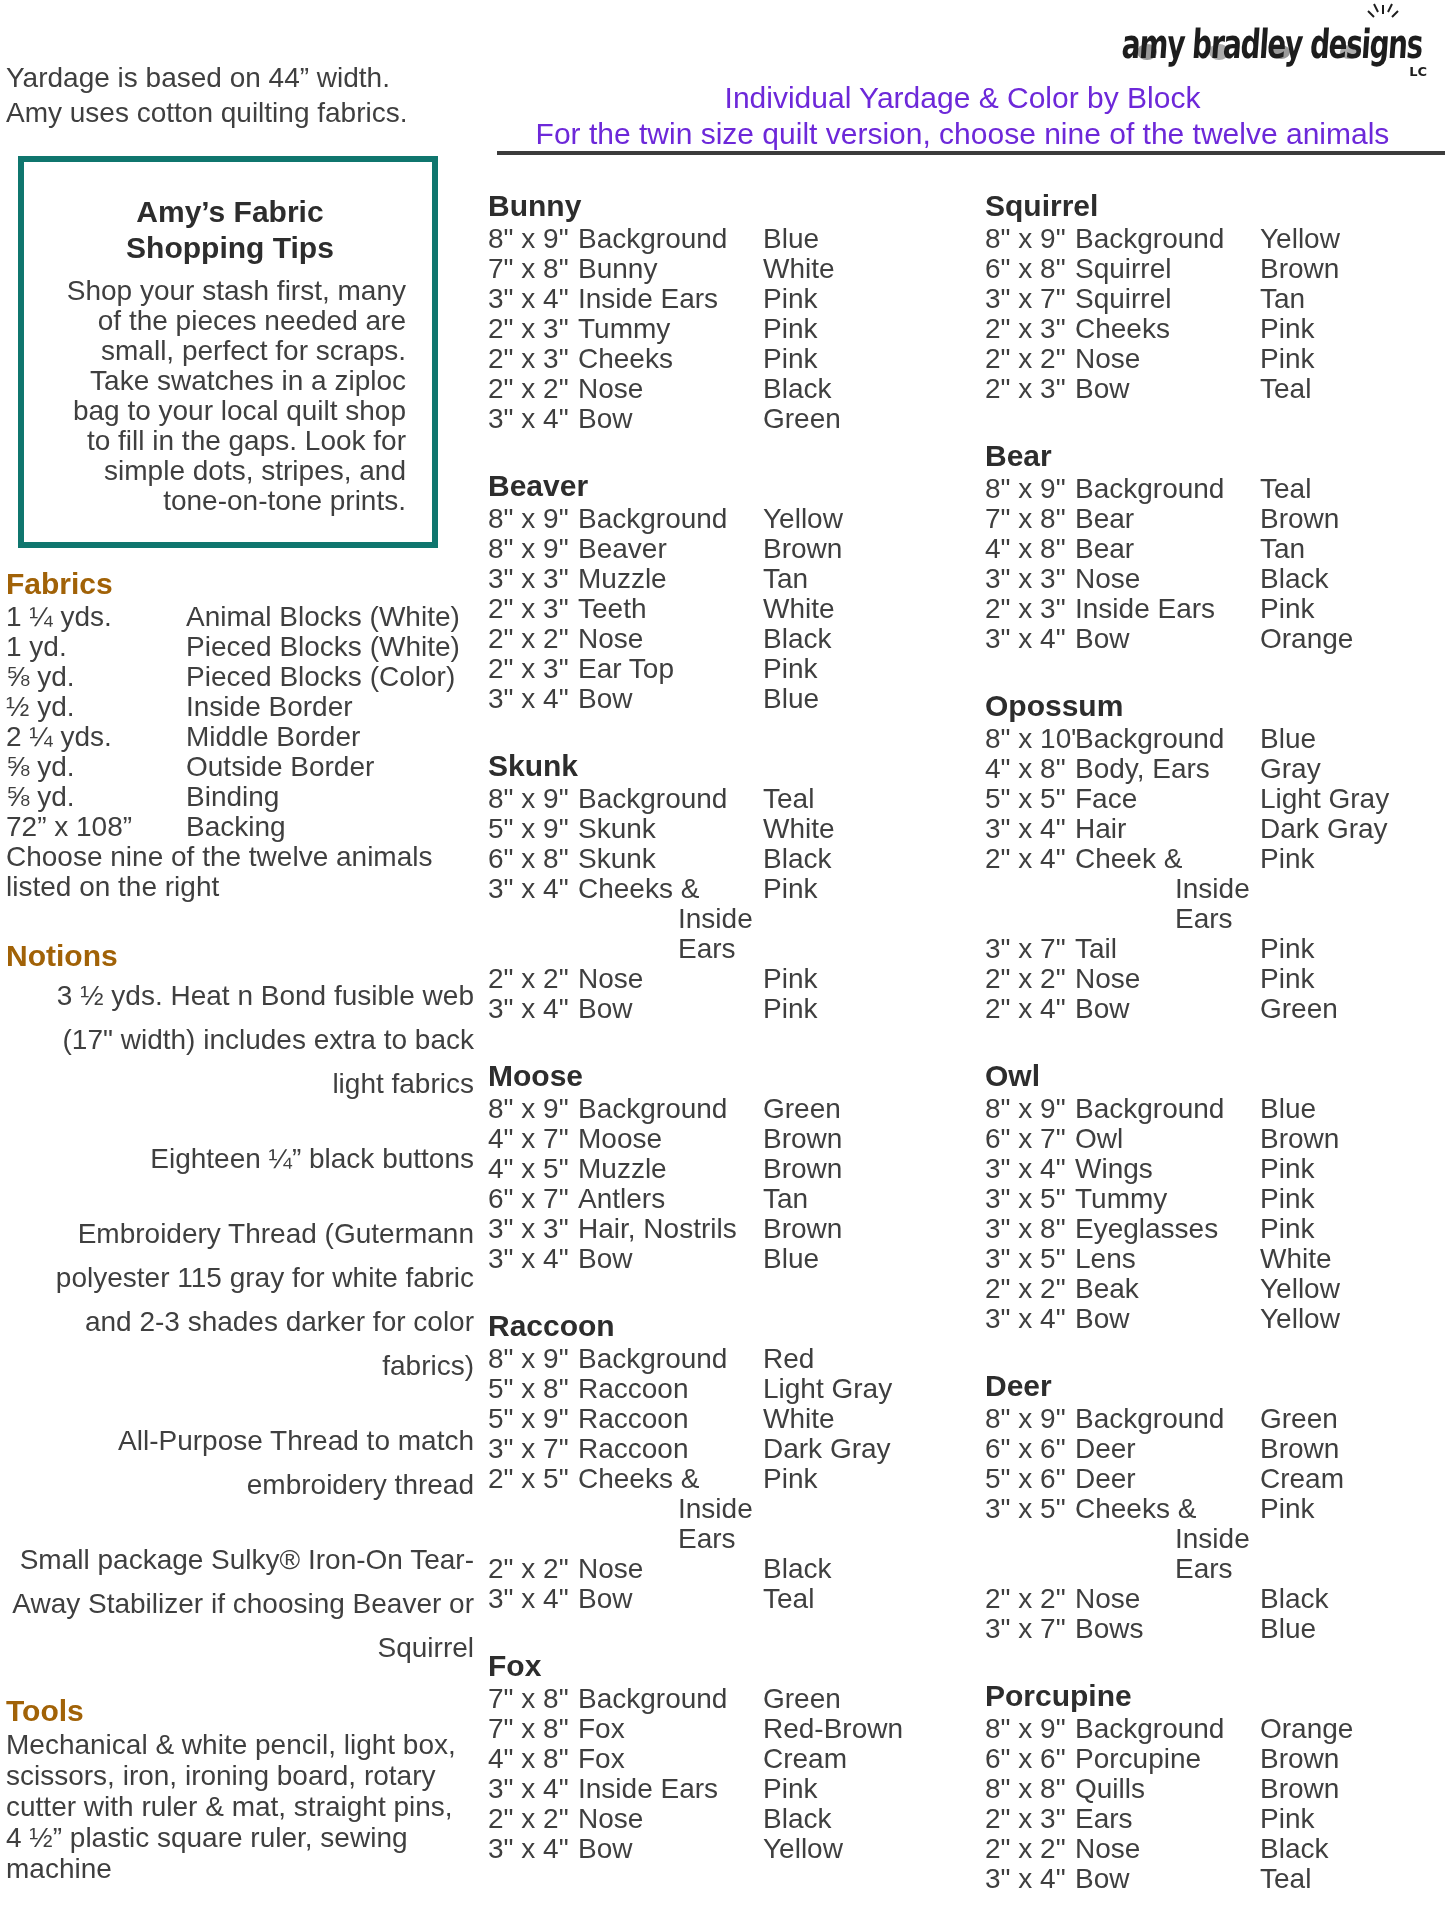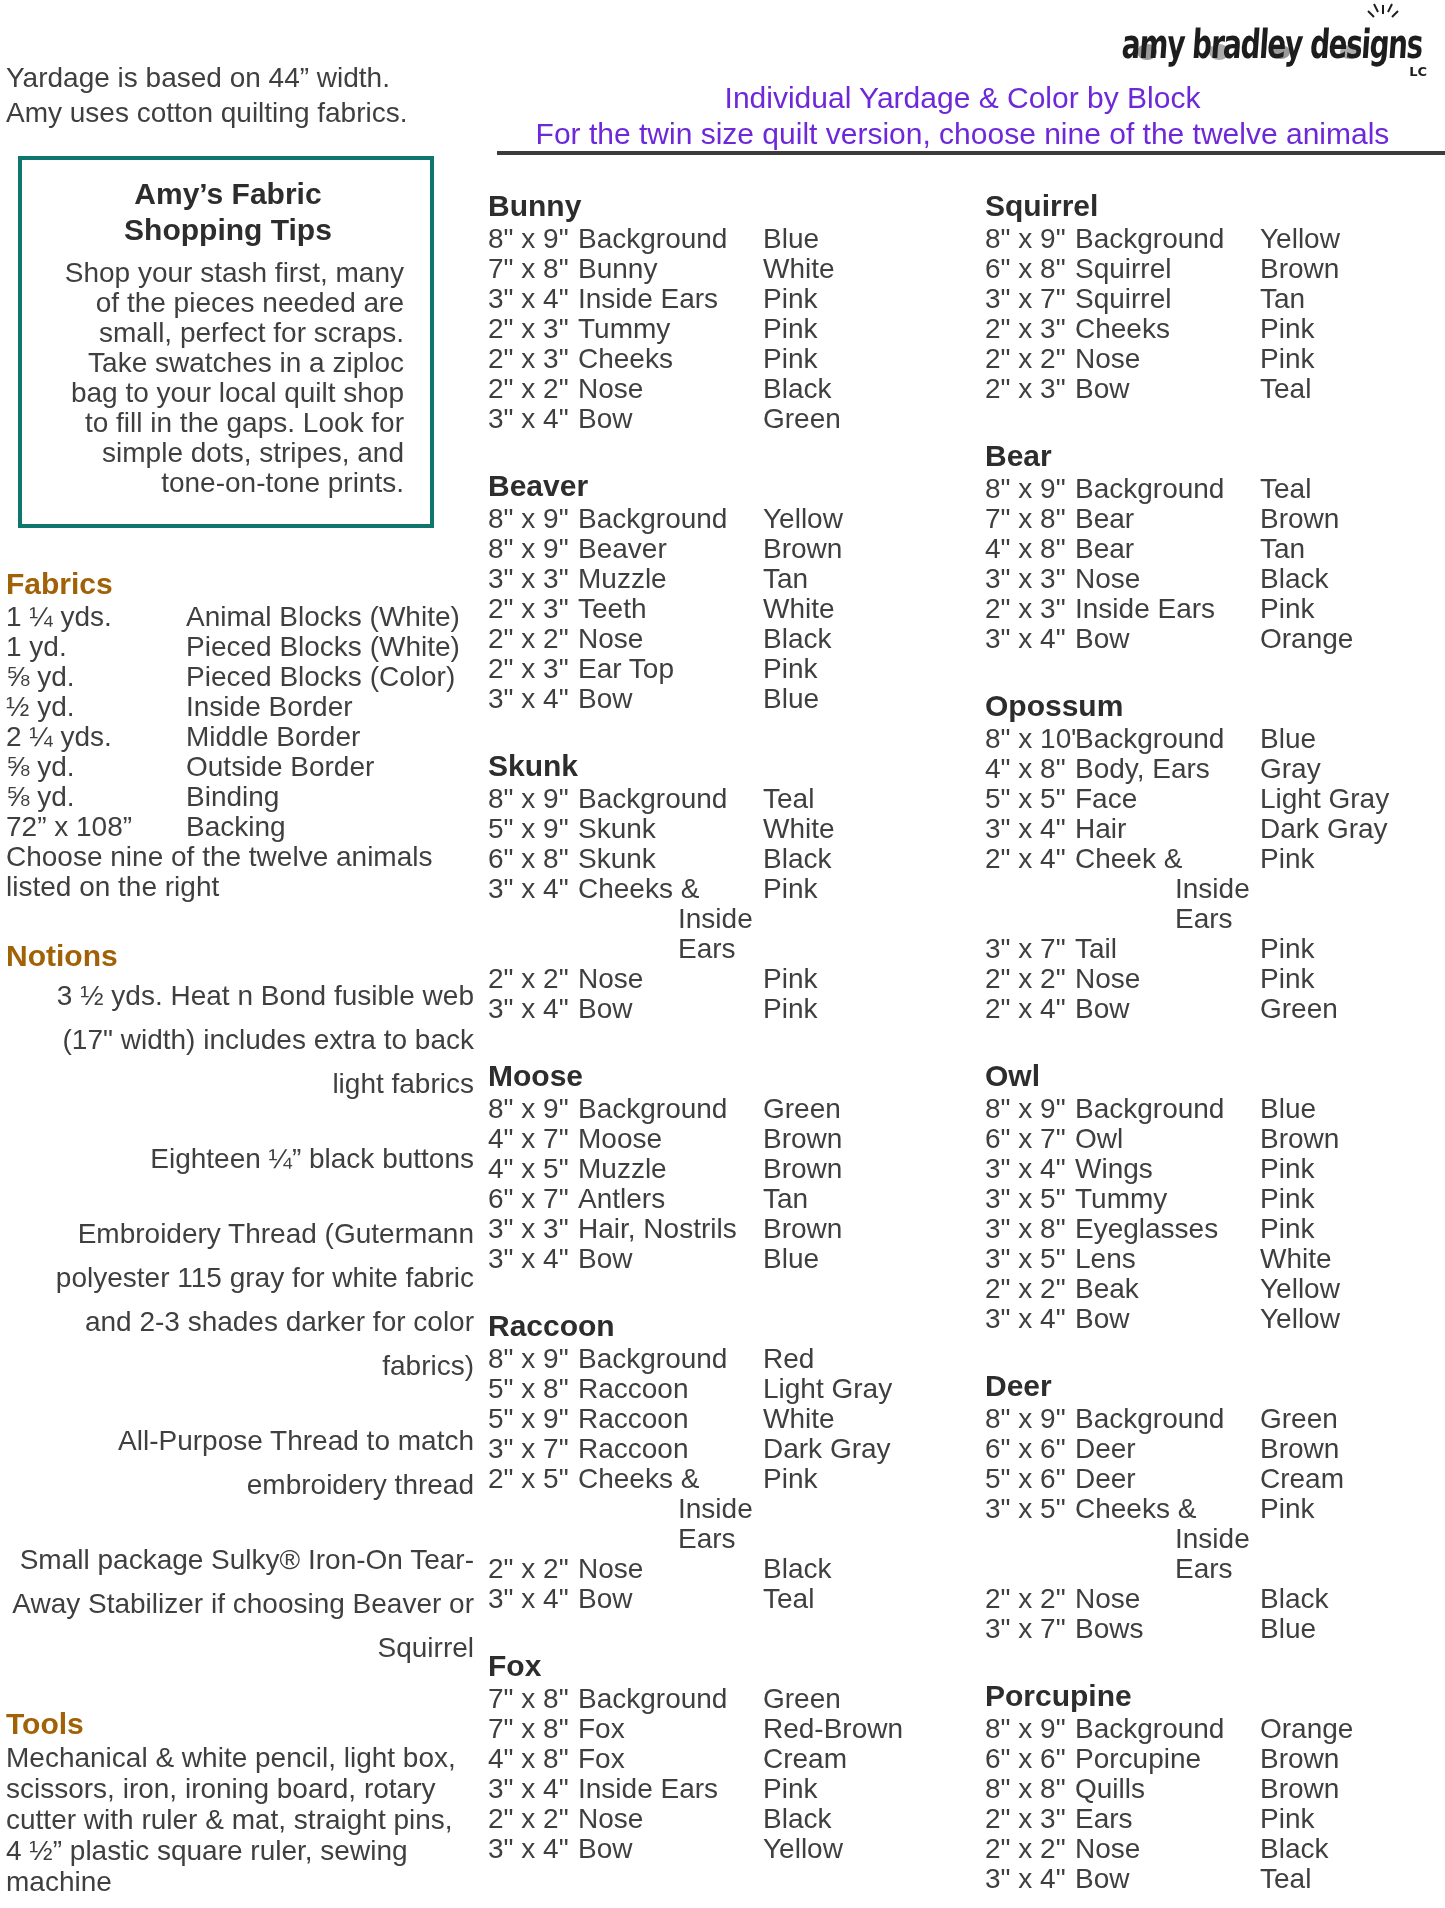"Amy’s Fabric" .tipsbox { border: 4px solid #0f766e -> 6px solid #0f766e; padding: 16px 26px 26px 30px -> 32px 26px 26px 30px }
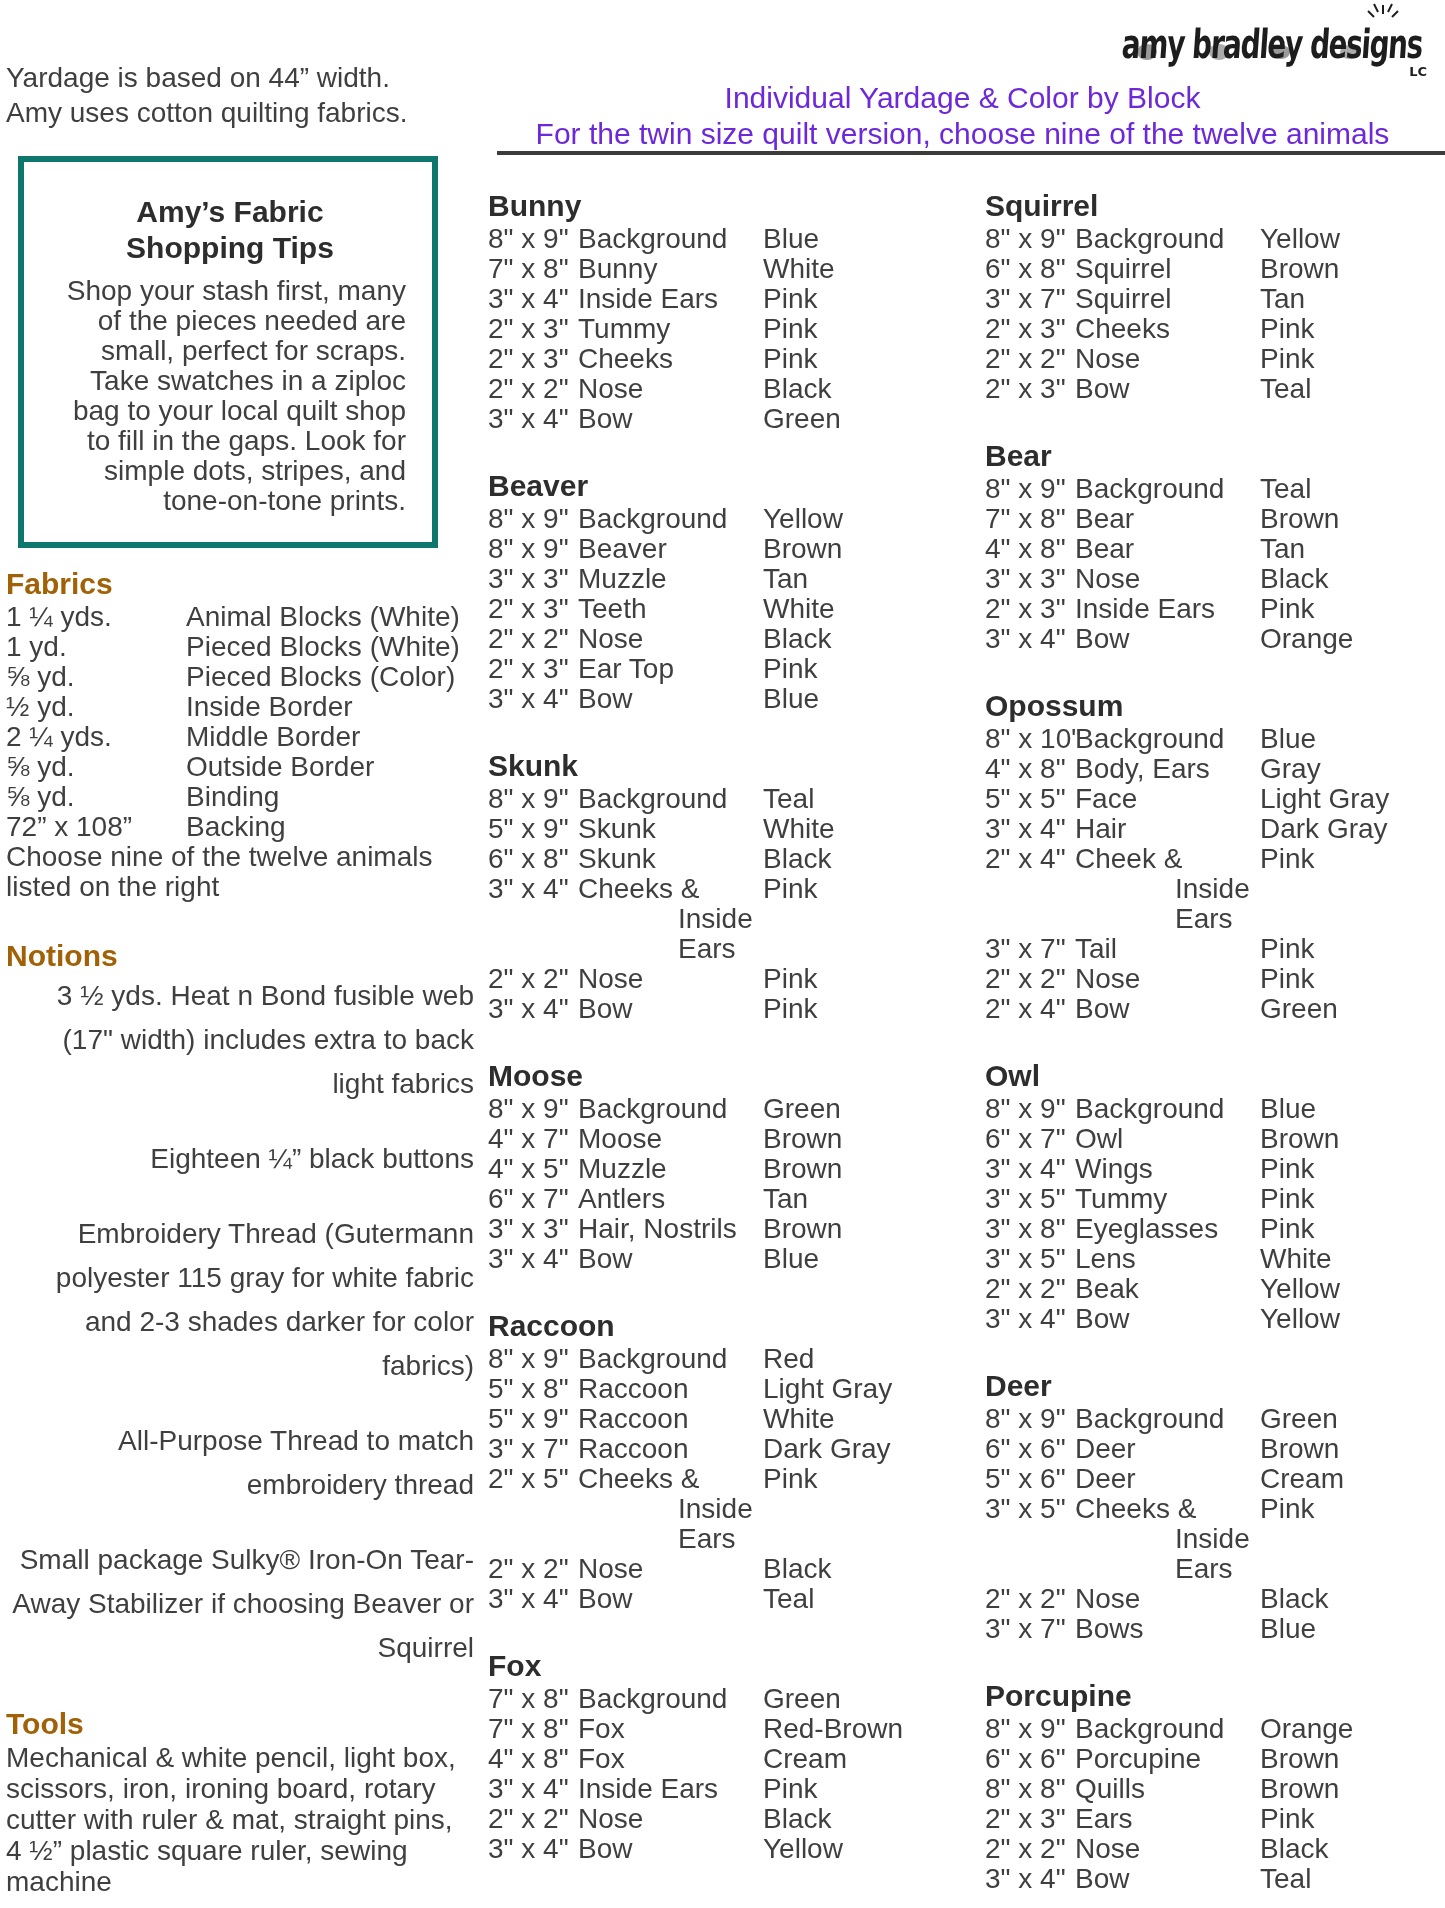"Tools" .tools { margin-top: 36px -> 23px }
